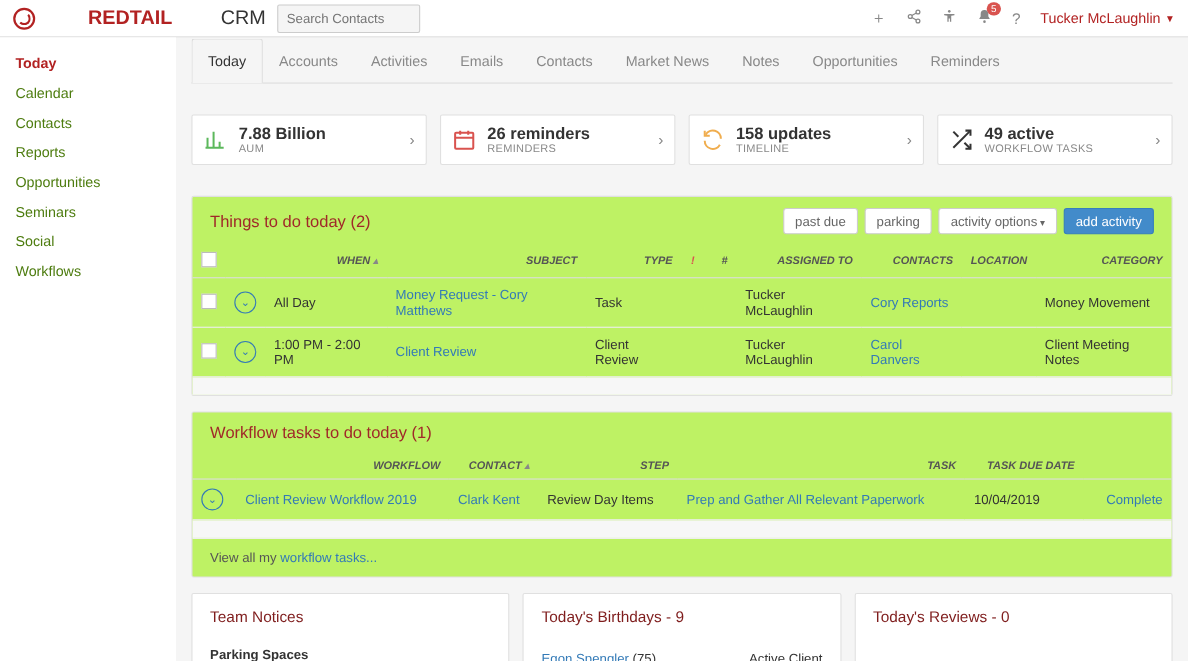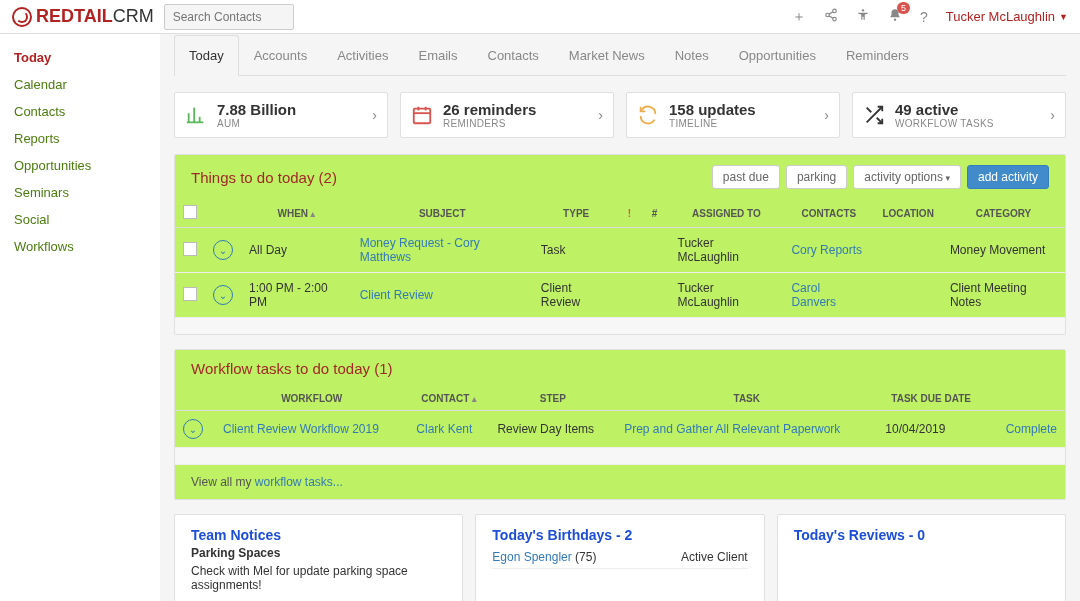"REDTAIL" .logo { gap: none -> 44px }
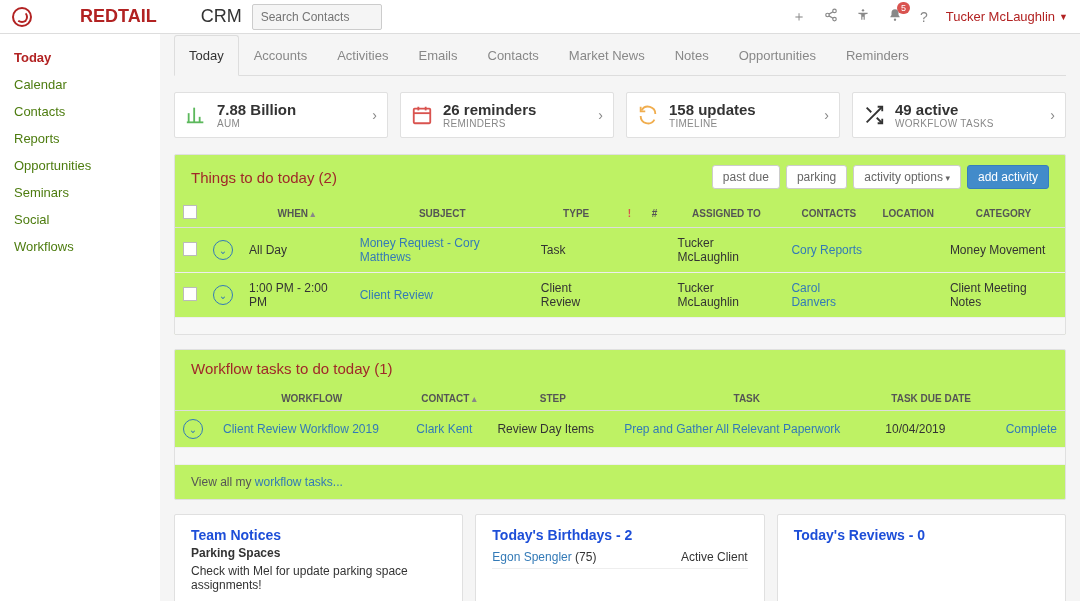"7.88 Billion" .stat-cards { margin: 16px 0 -> 28px 0 }
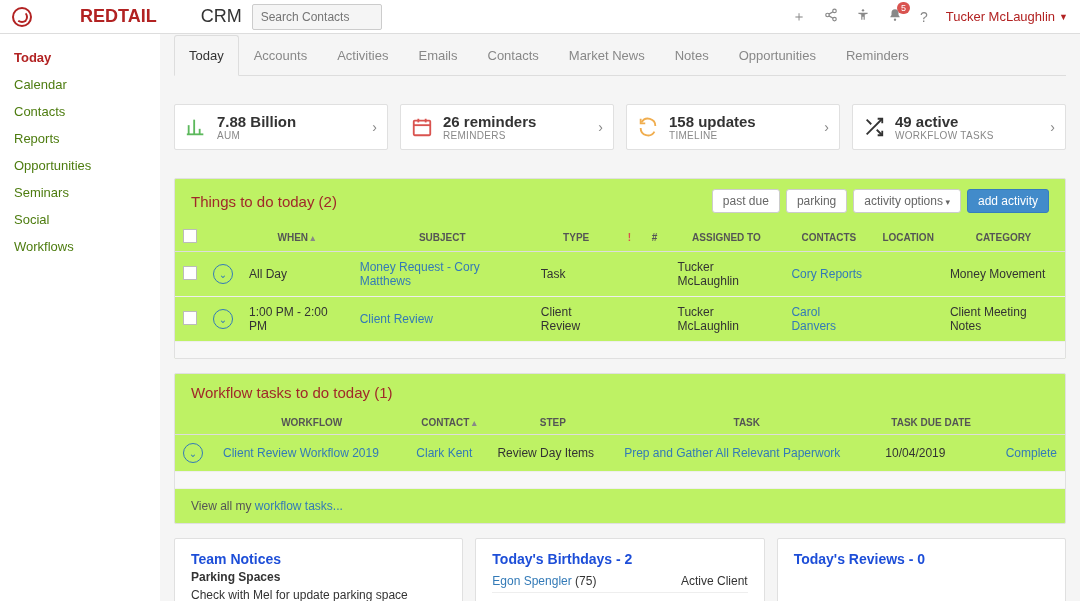"WHEN" th { font-style: none -> italic; text-align: center -> right }
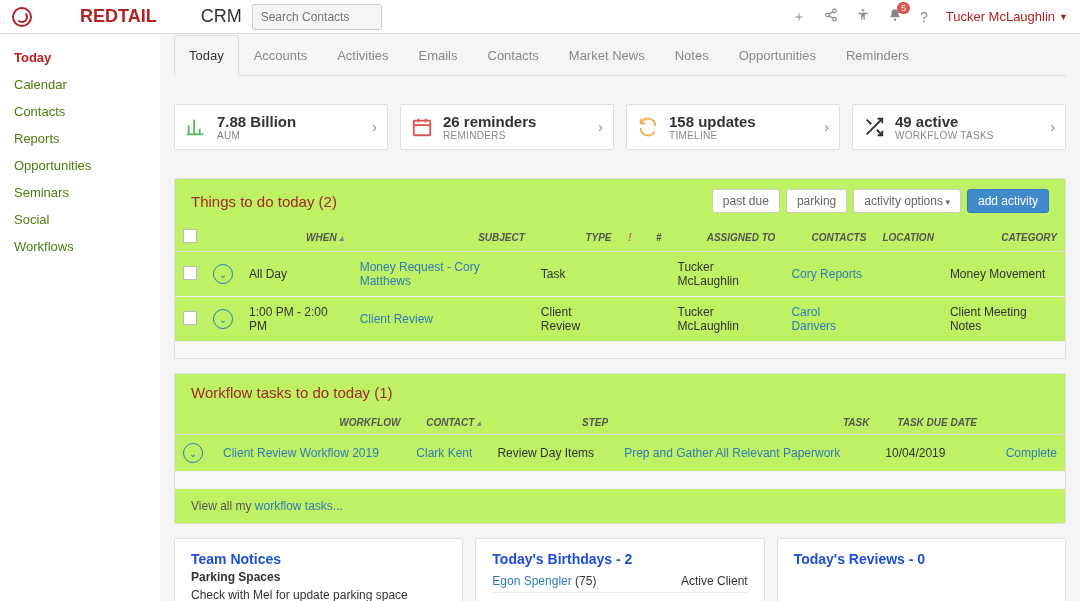"Team Notices" .bottom-card h3 { color: #1d4ed8 -> #7f1d1d; font-weight: 700 -> 400; margin-bottom: 3px -> 20px }
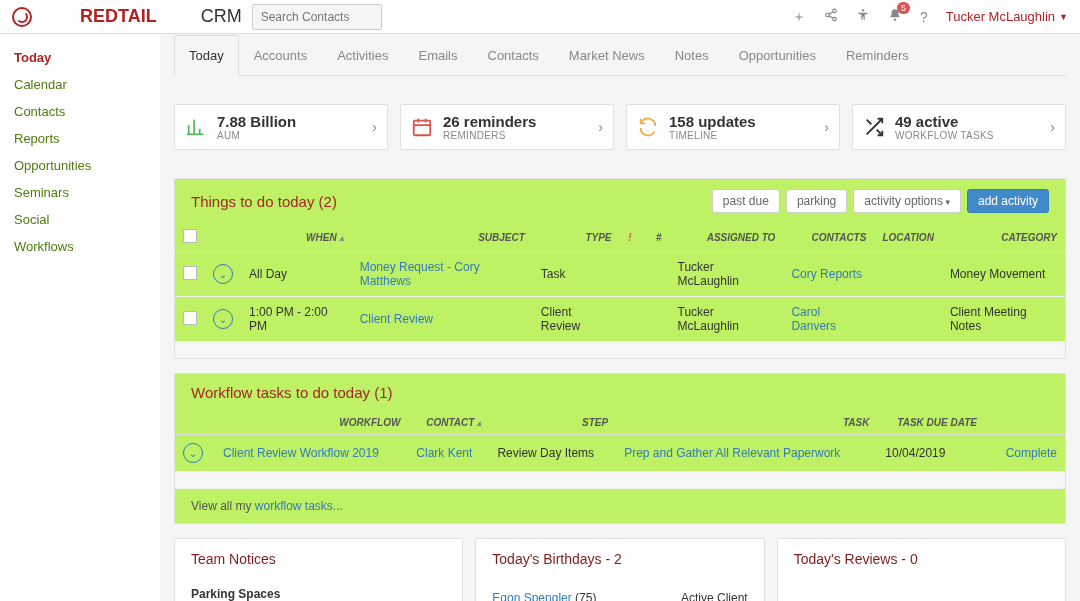"Today's Birthdays - 2" h3 { text: 2 -> 9 }
